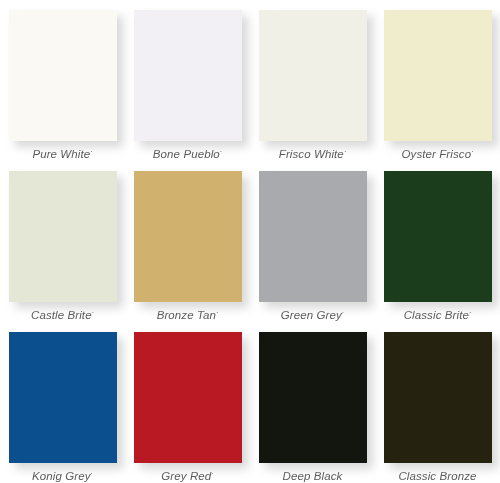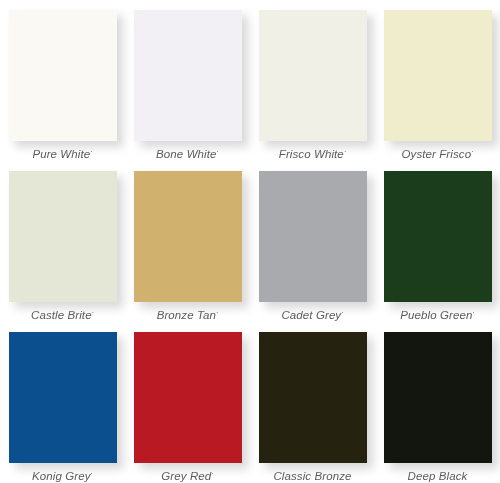"Bone White" span { text: White -> Pueblo }
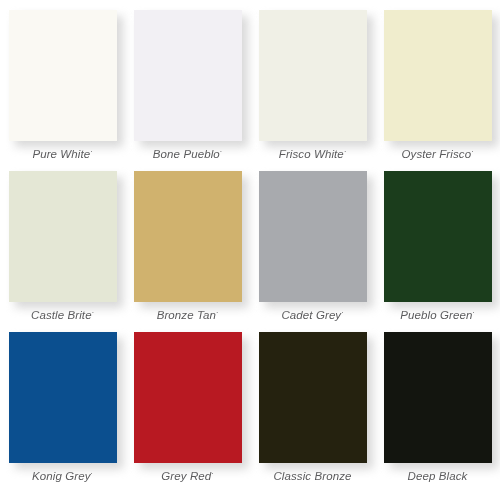"Cadet Grey" span { text: Cadet -> Green }
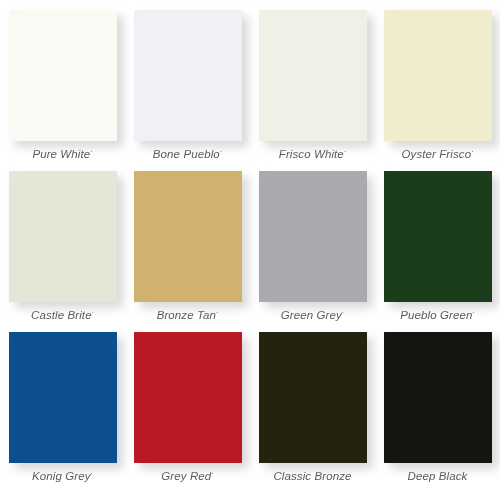"Pueblo Green" span { text: Pueblo Green -> Classic Brite }
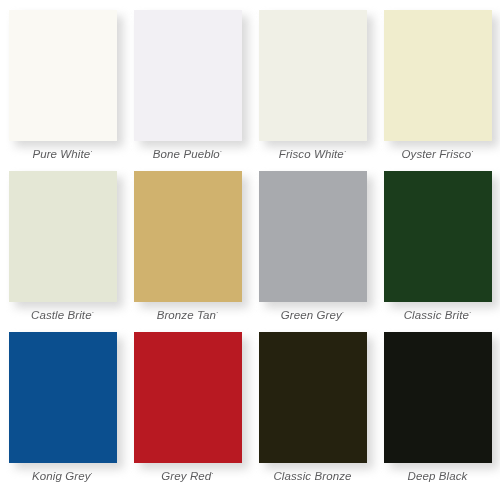"Classic Bronze" div.swatch-cell { order: before "Deep Black" -> after "Deep Black" }
